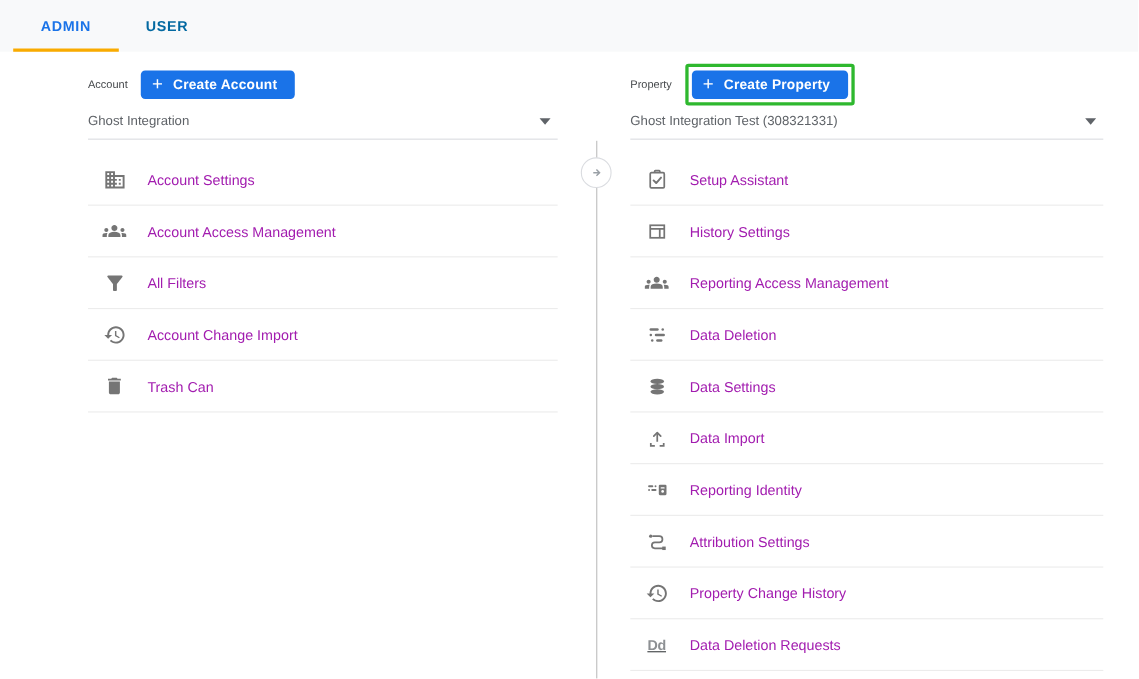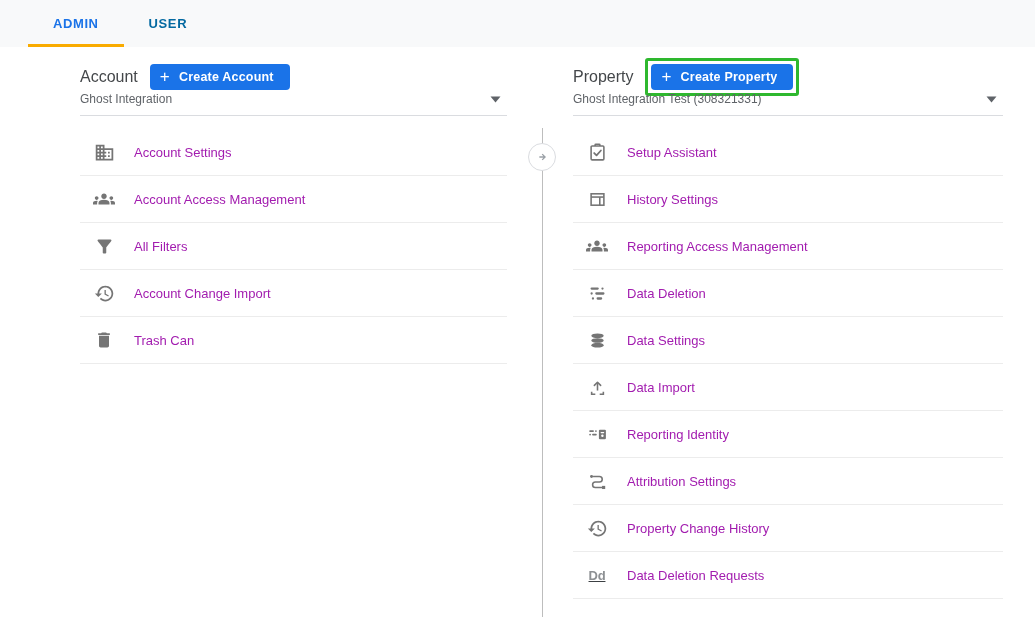"ADMIN" .tabbar { padding-left: 28px -> 12px }
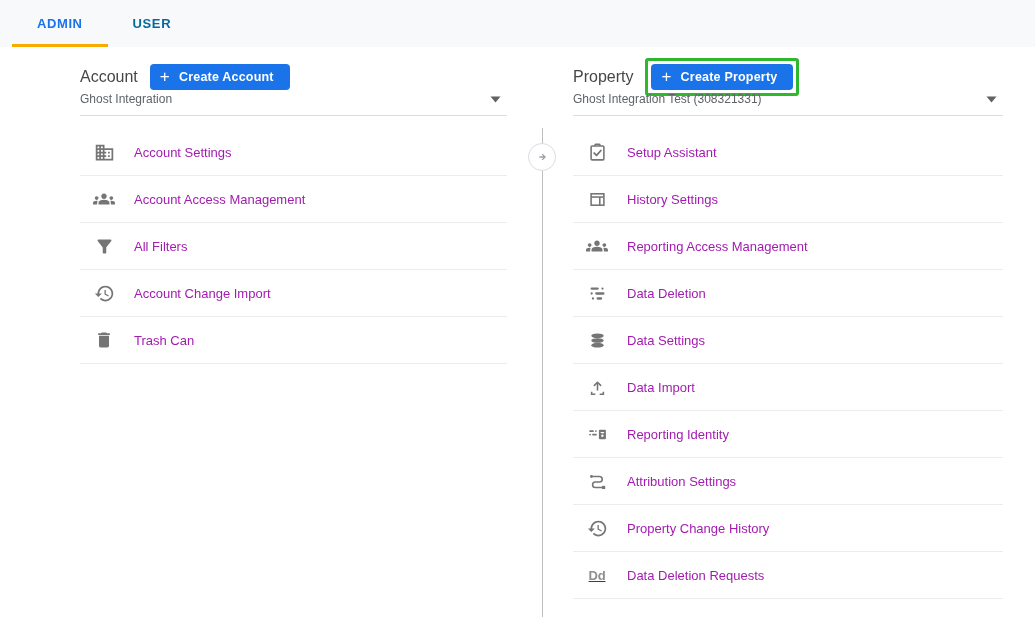"Account" .col-label { font-size: 16px -> 10px }
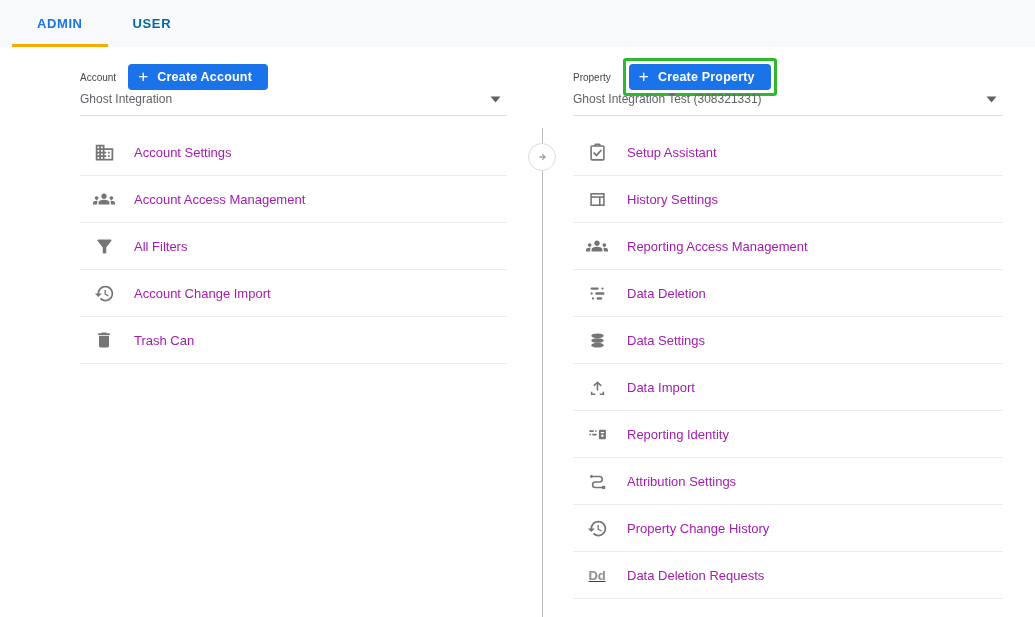"Ghost Integration" .selector { margin-top: 0 -> 11px }
